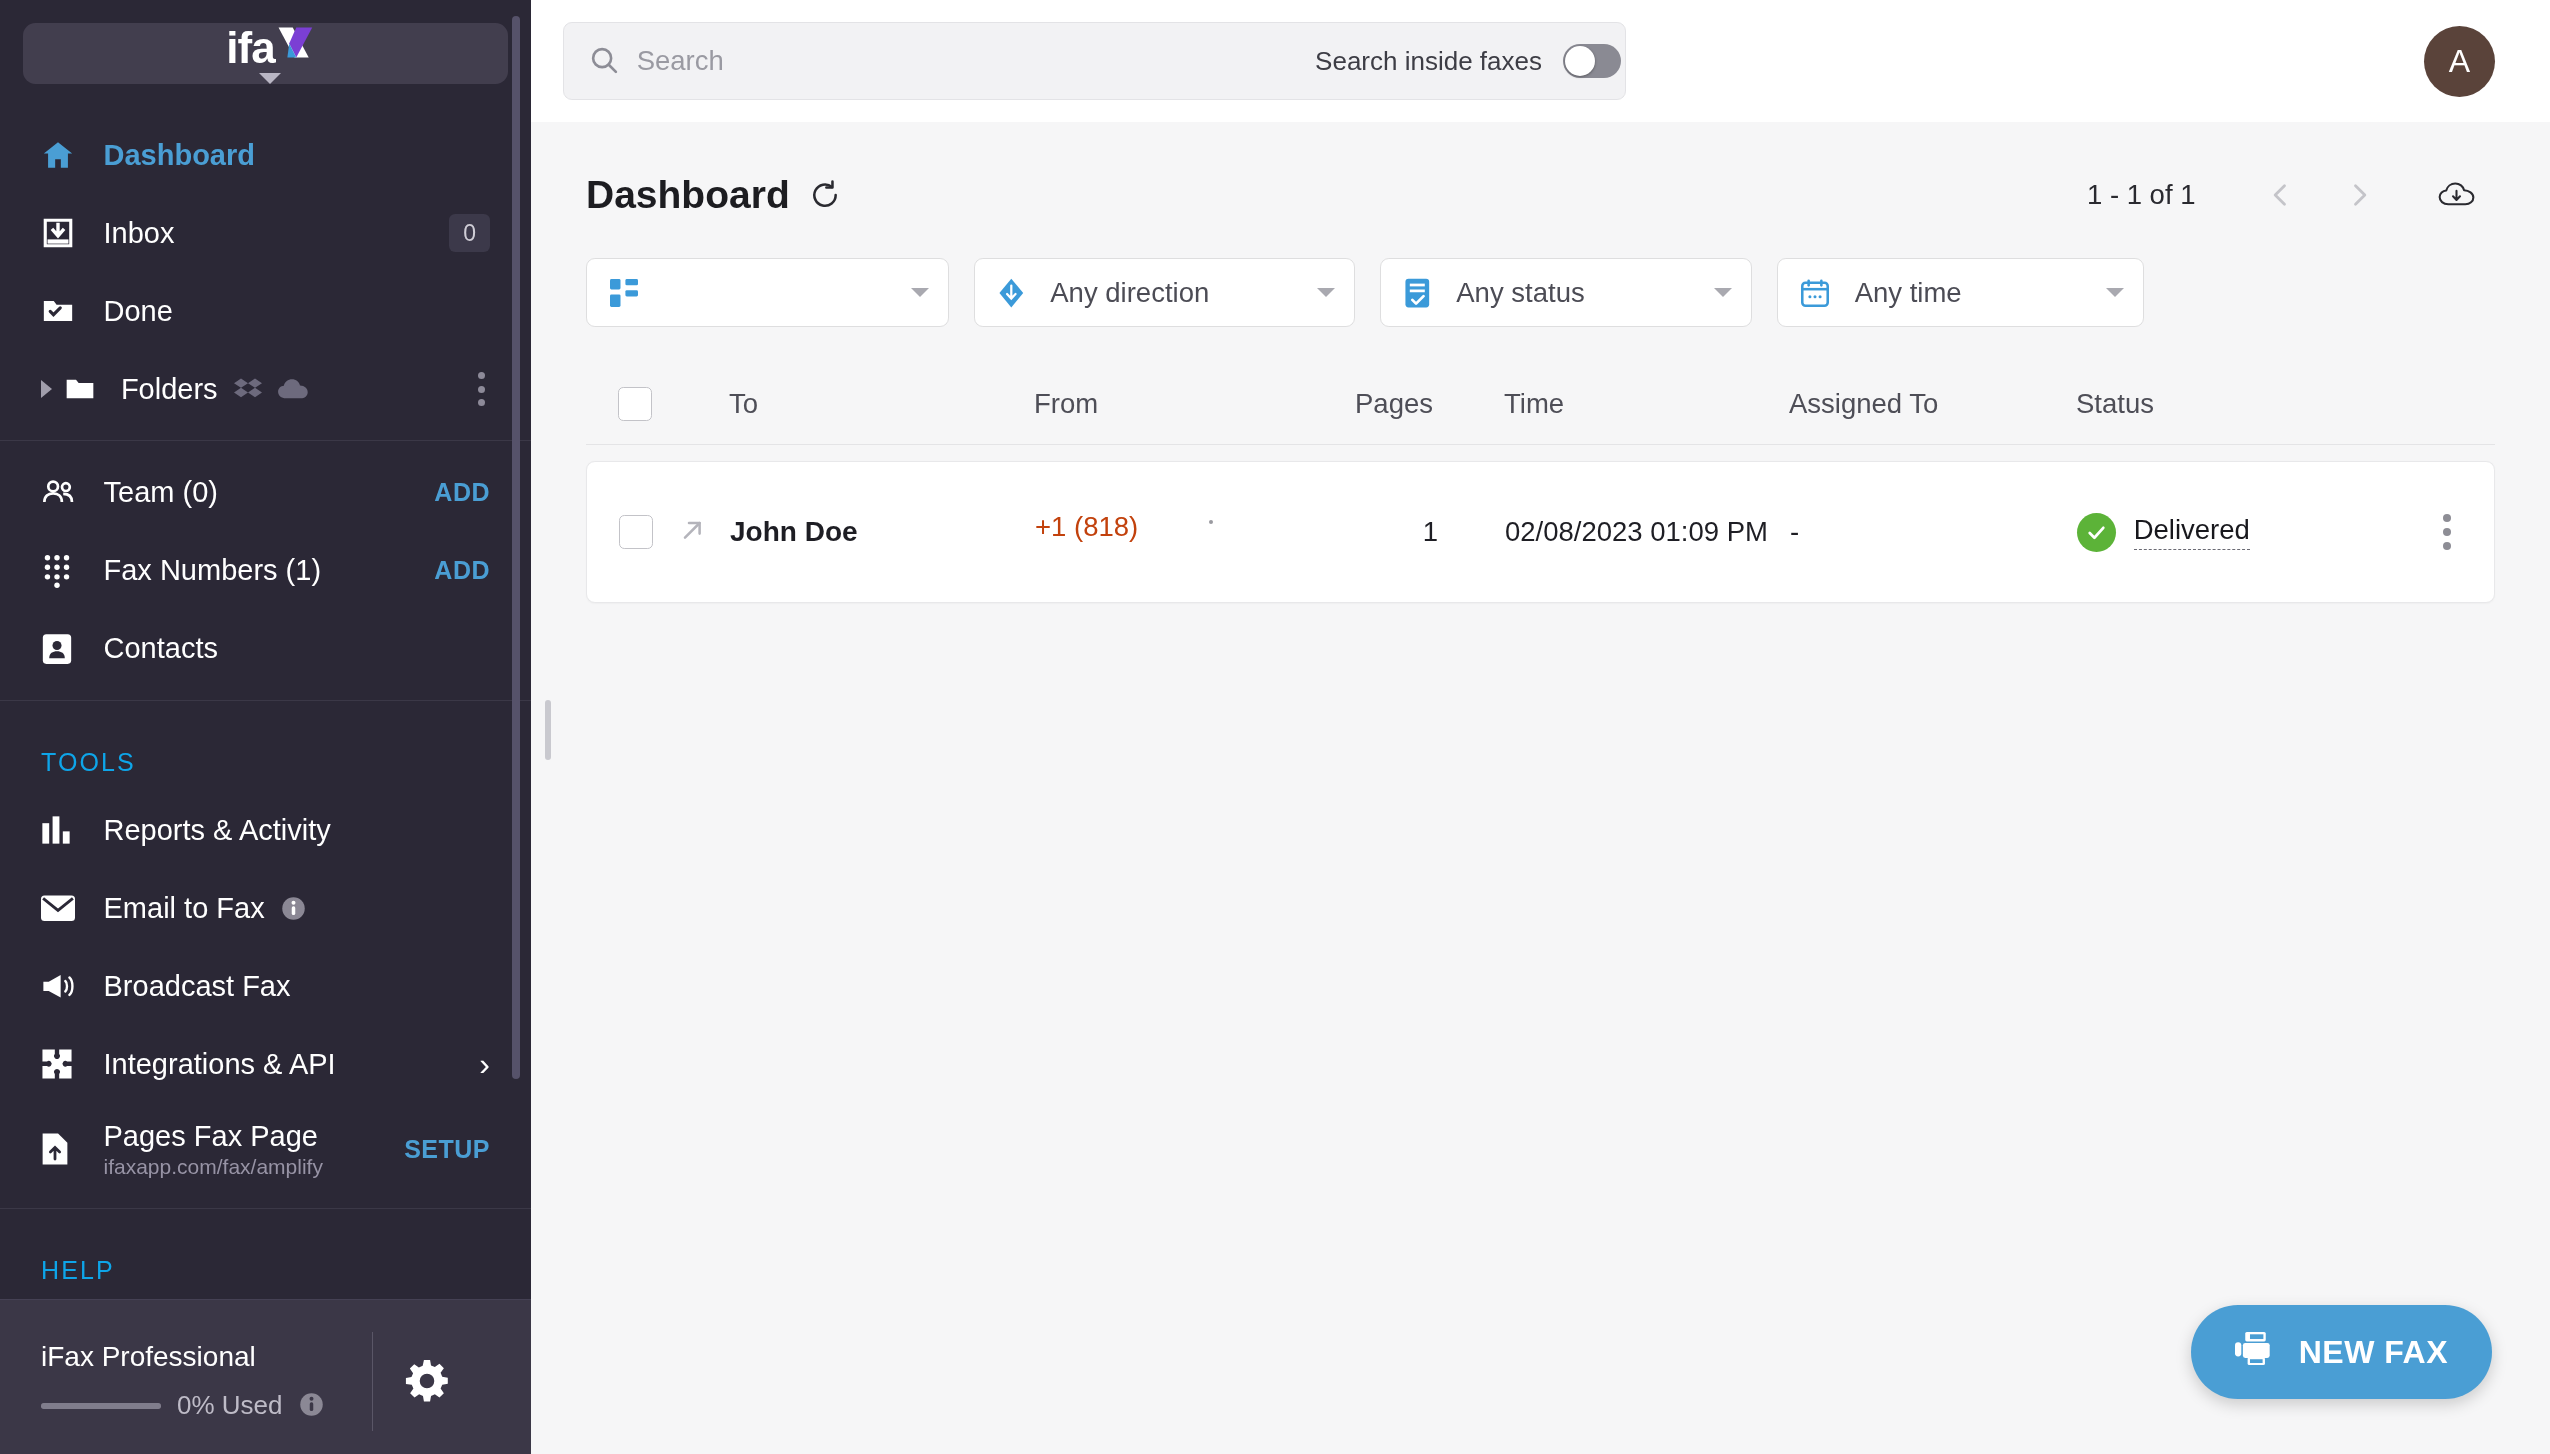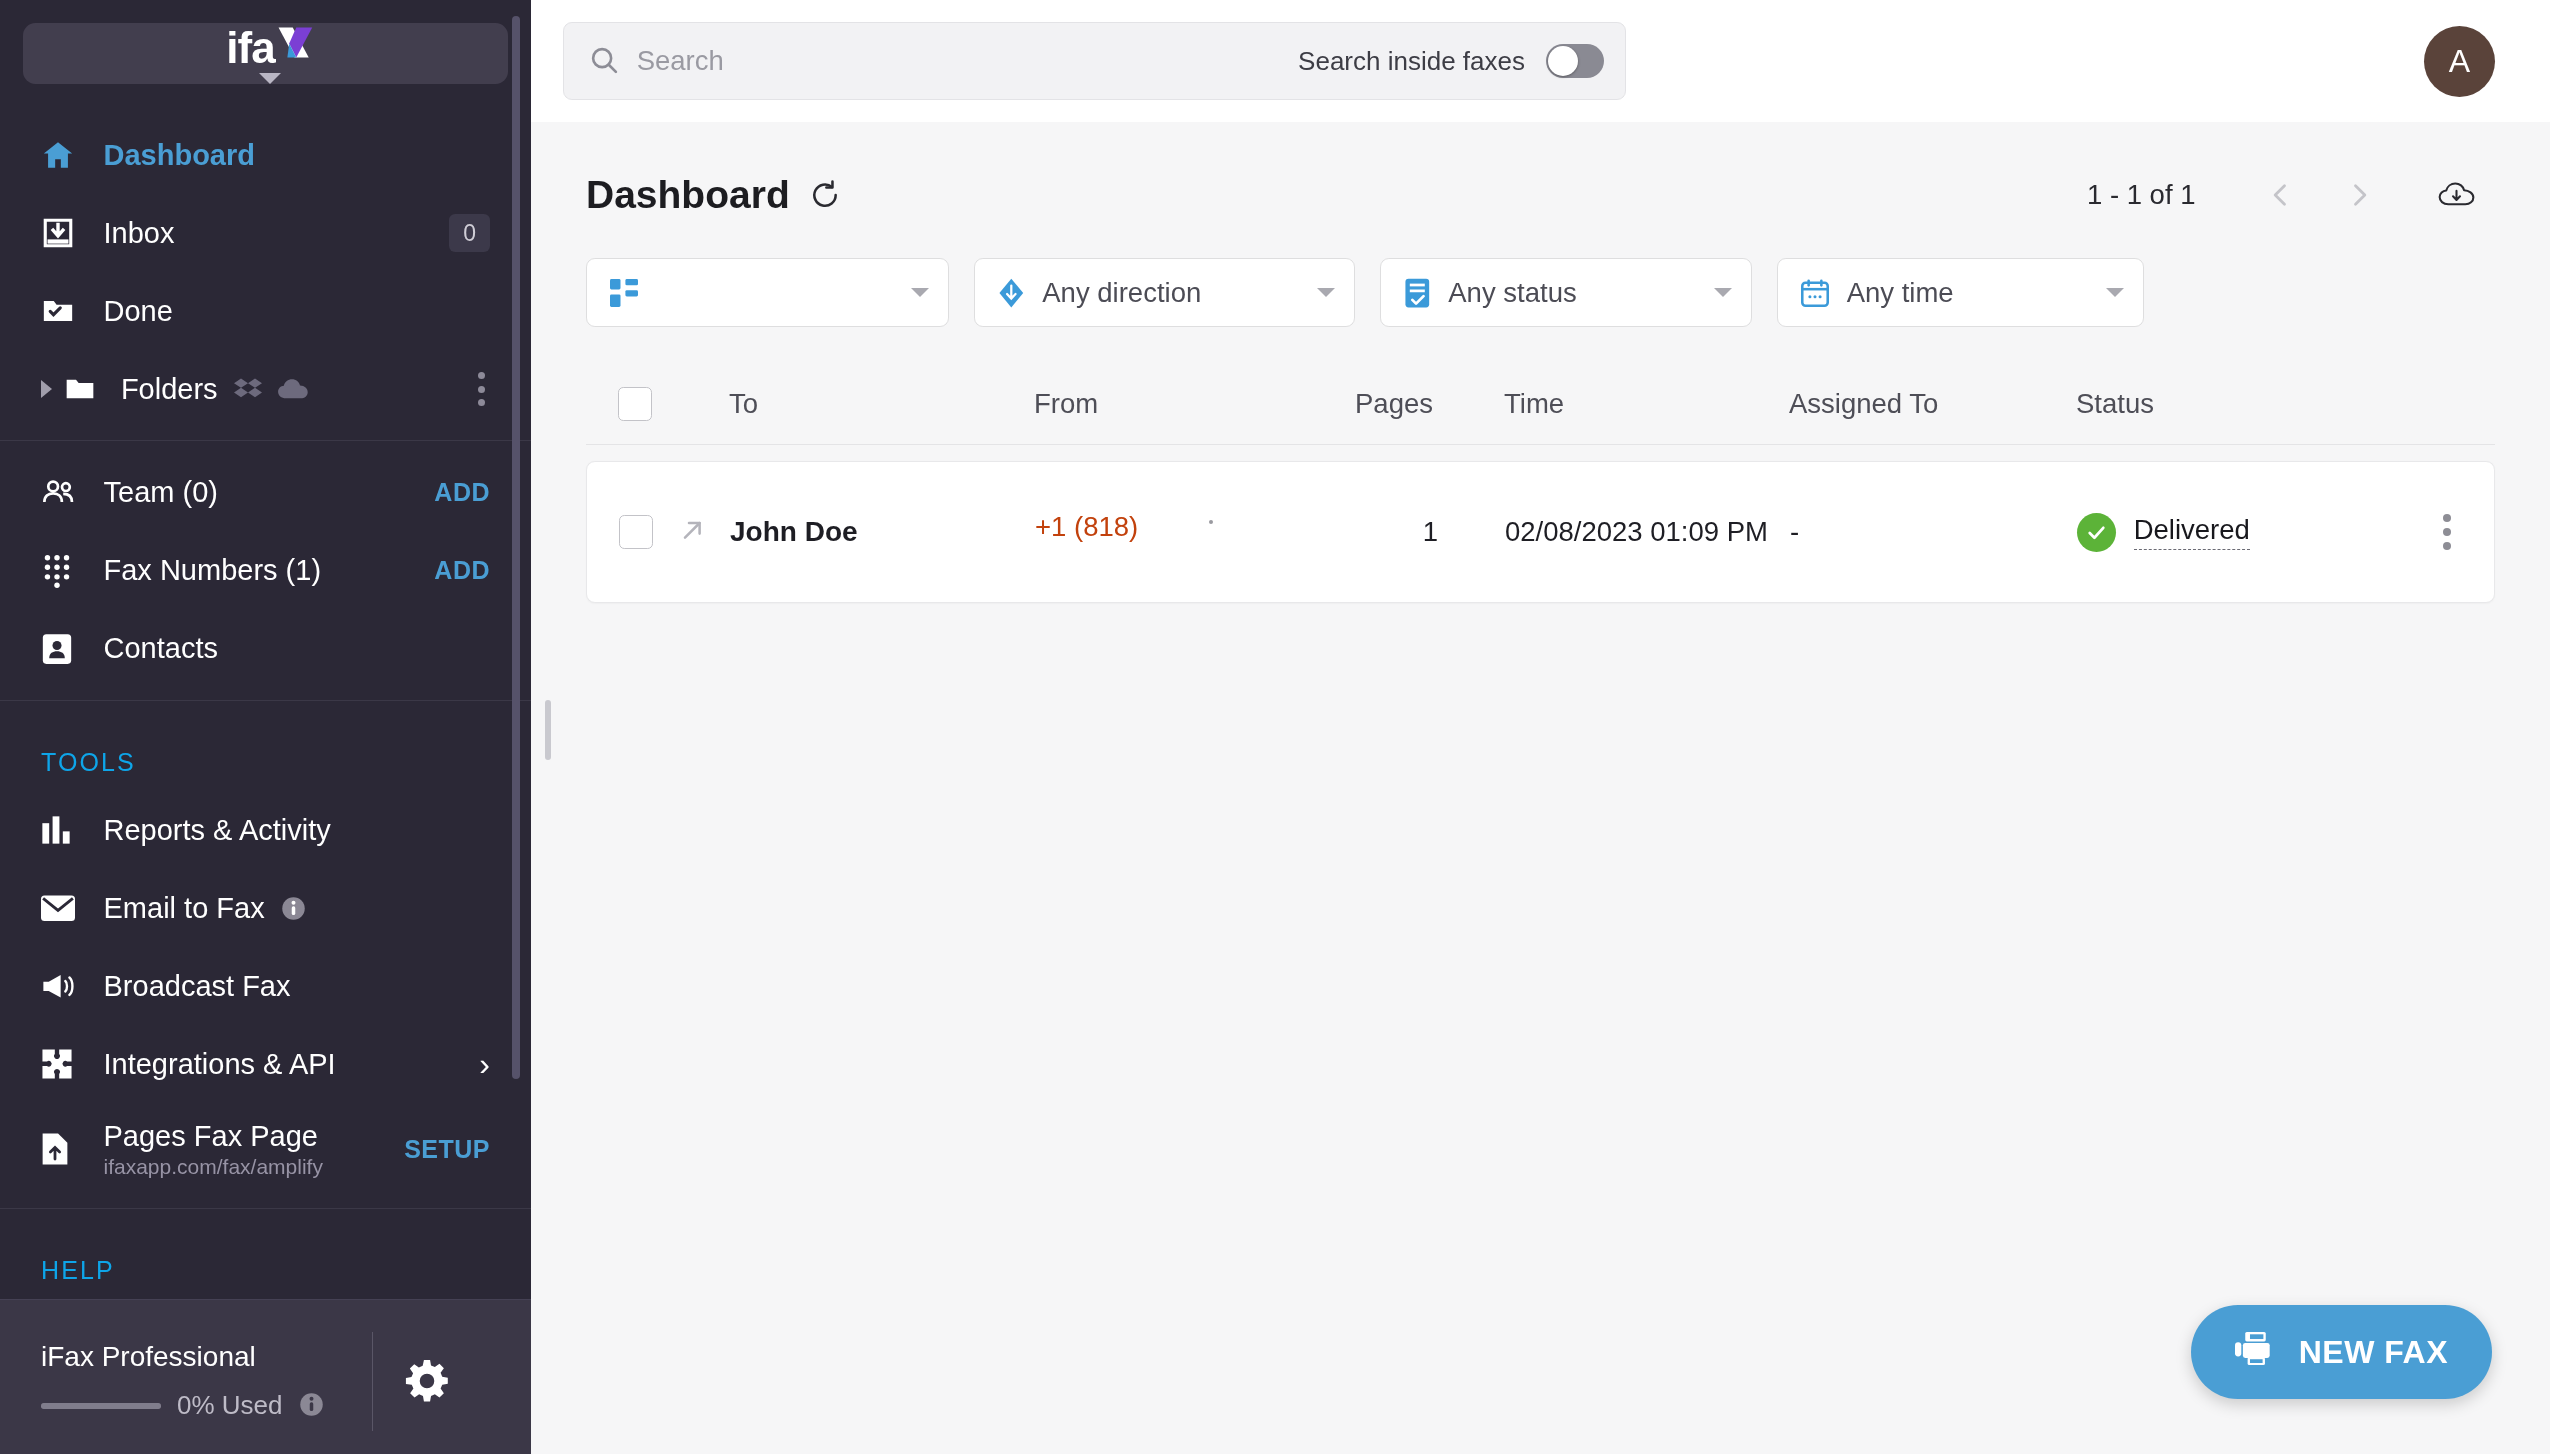"Search" .search-box { padding: 0 21px 0 25px -> 0 4px 0 25px }
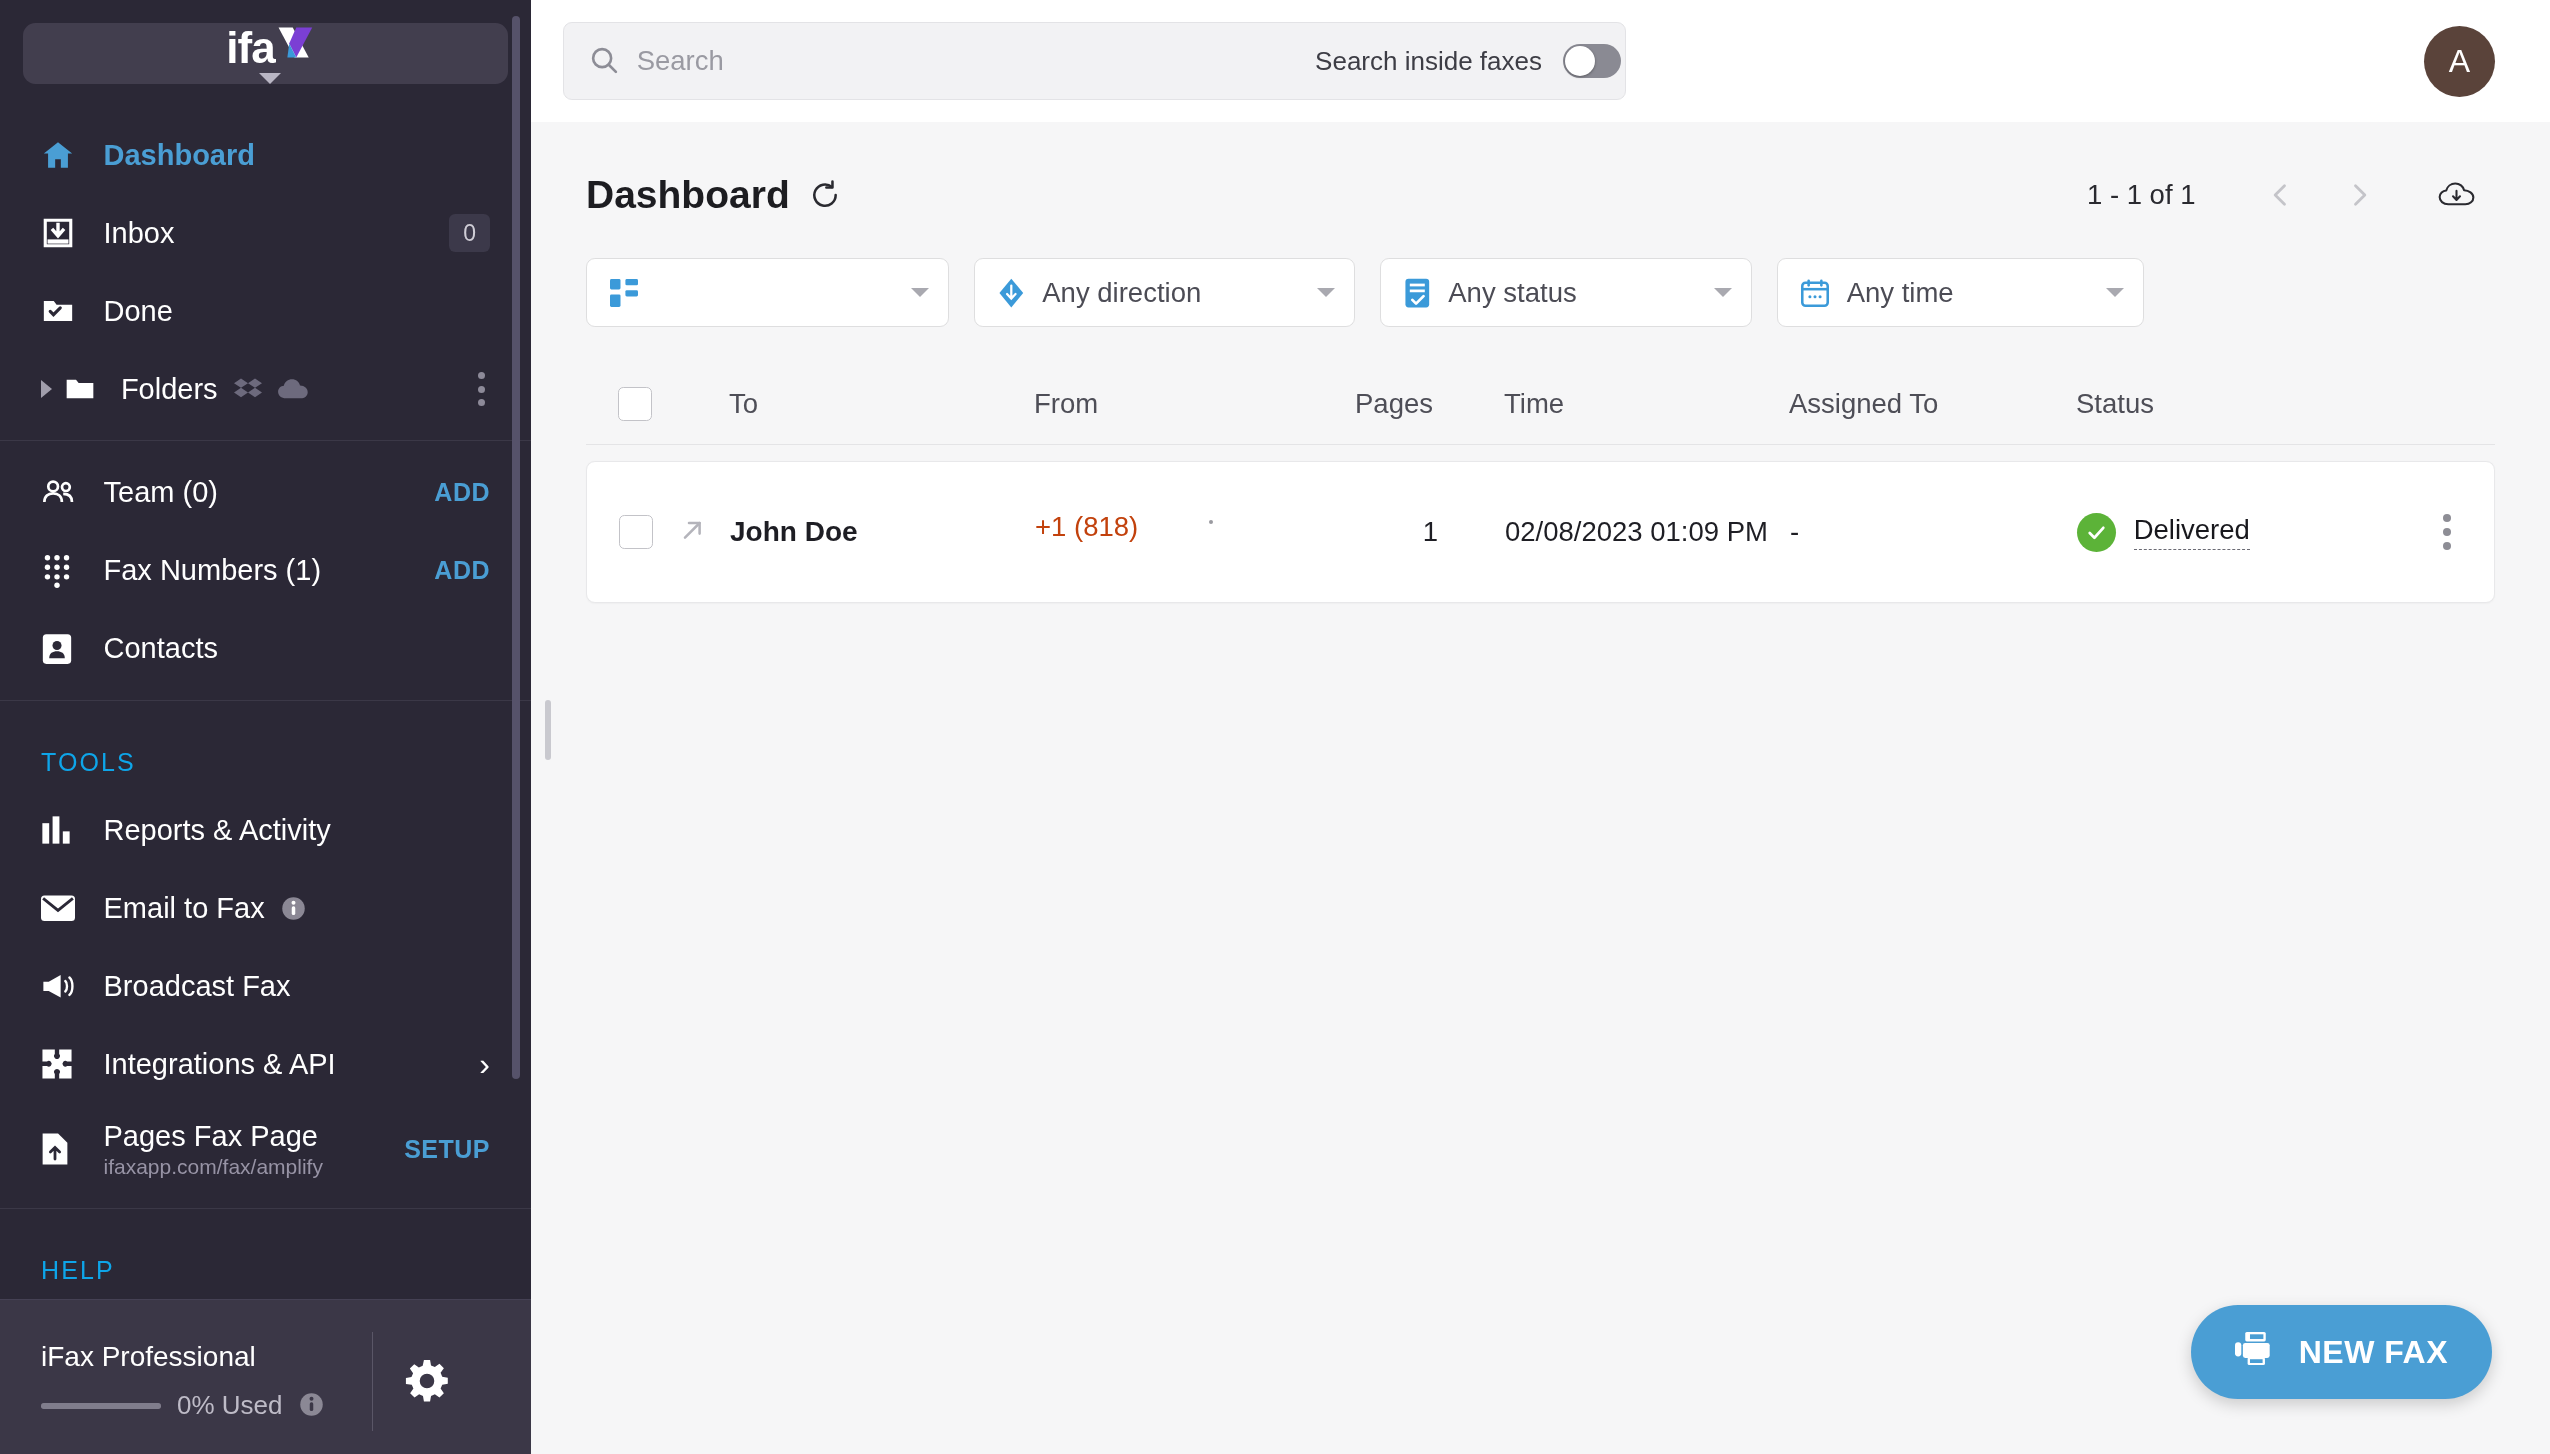"Any direction" .filter { gap: none -> 8px }
